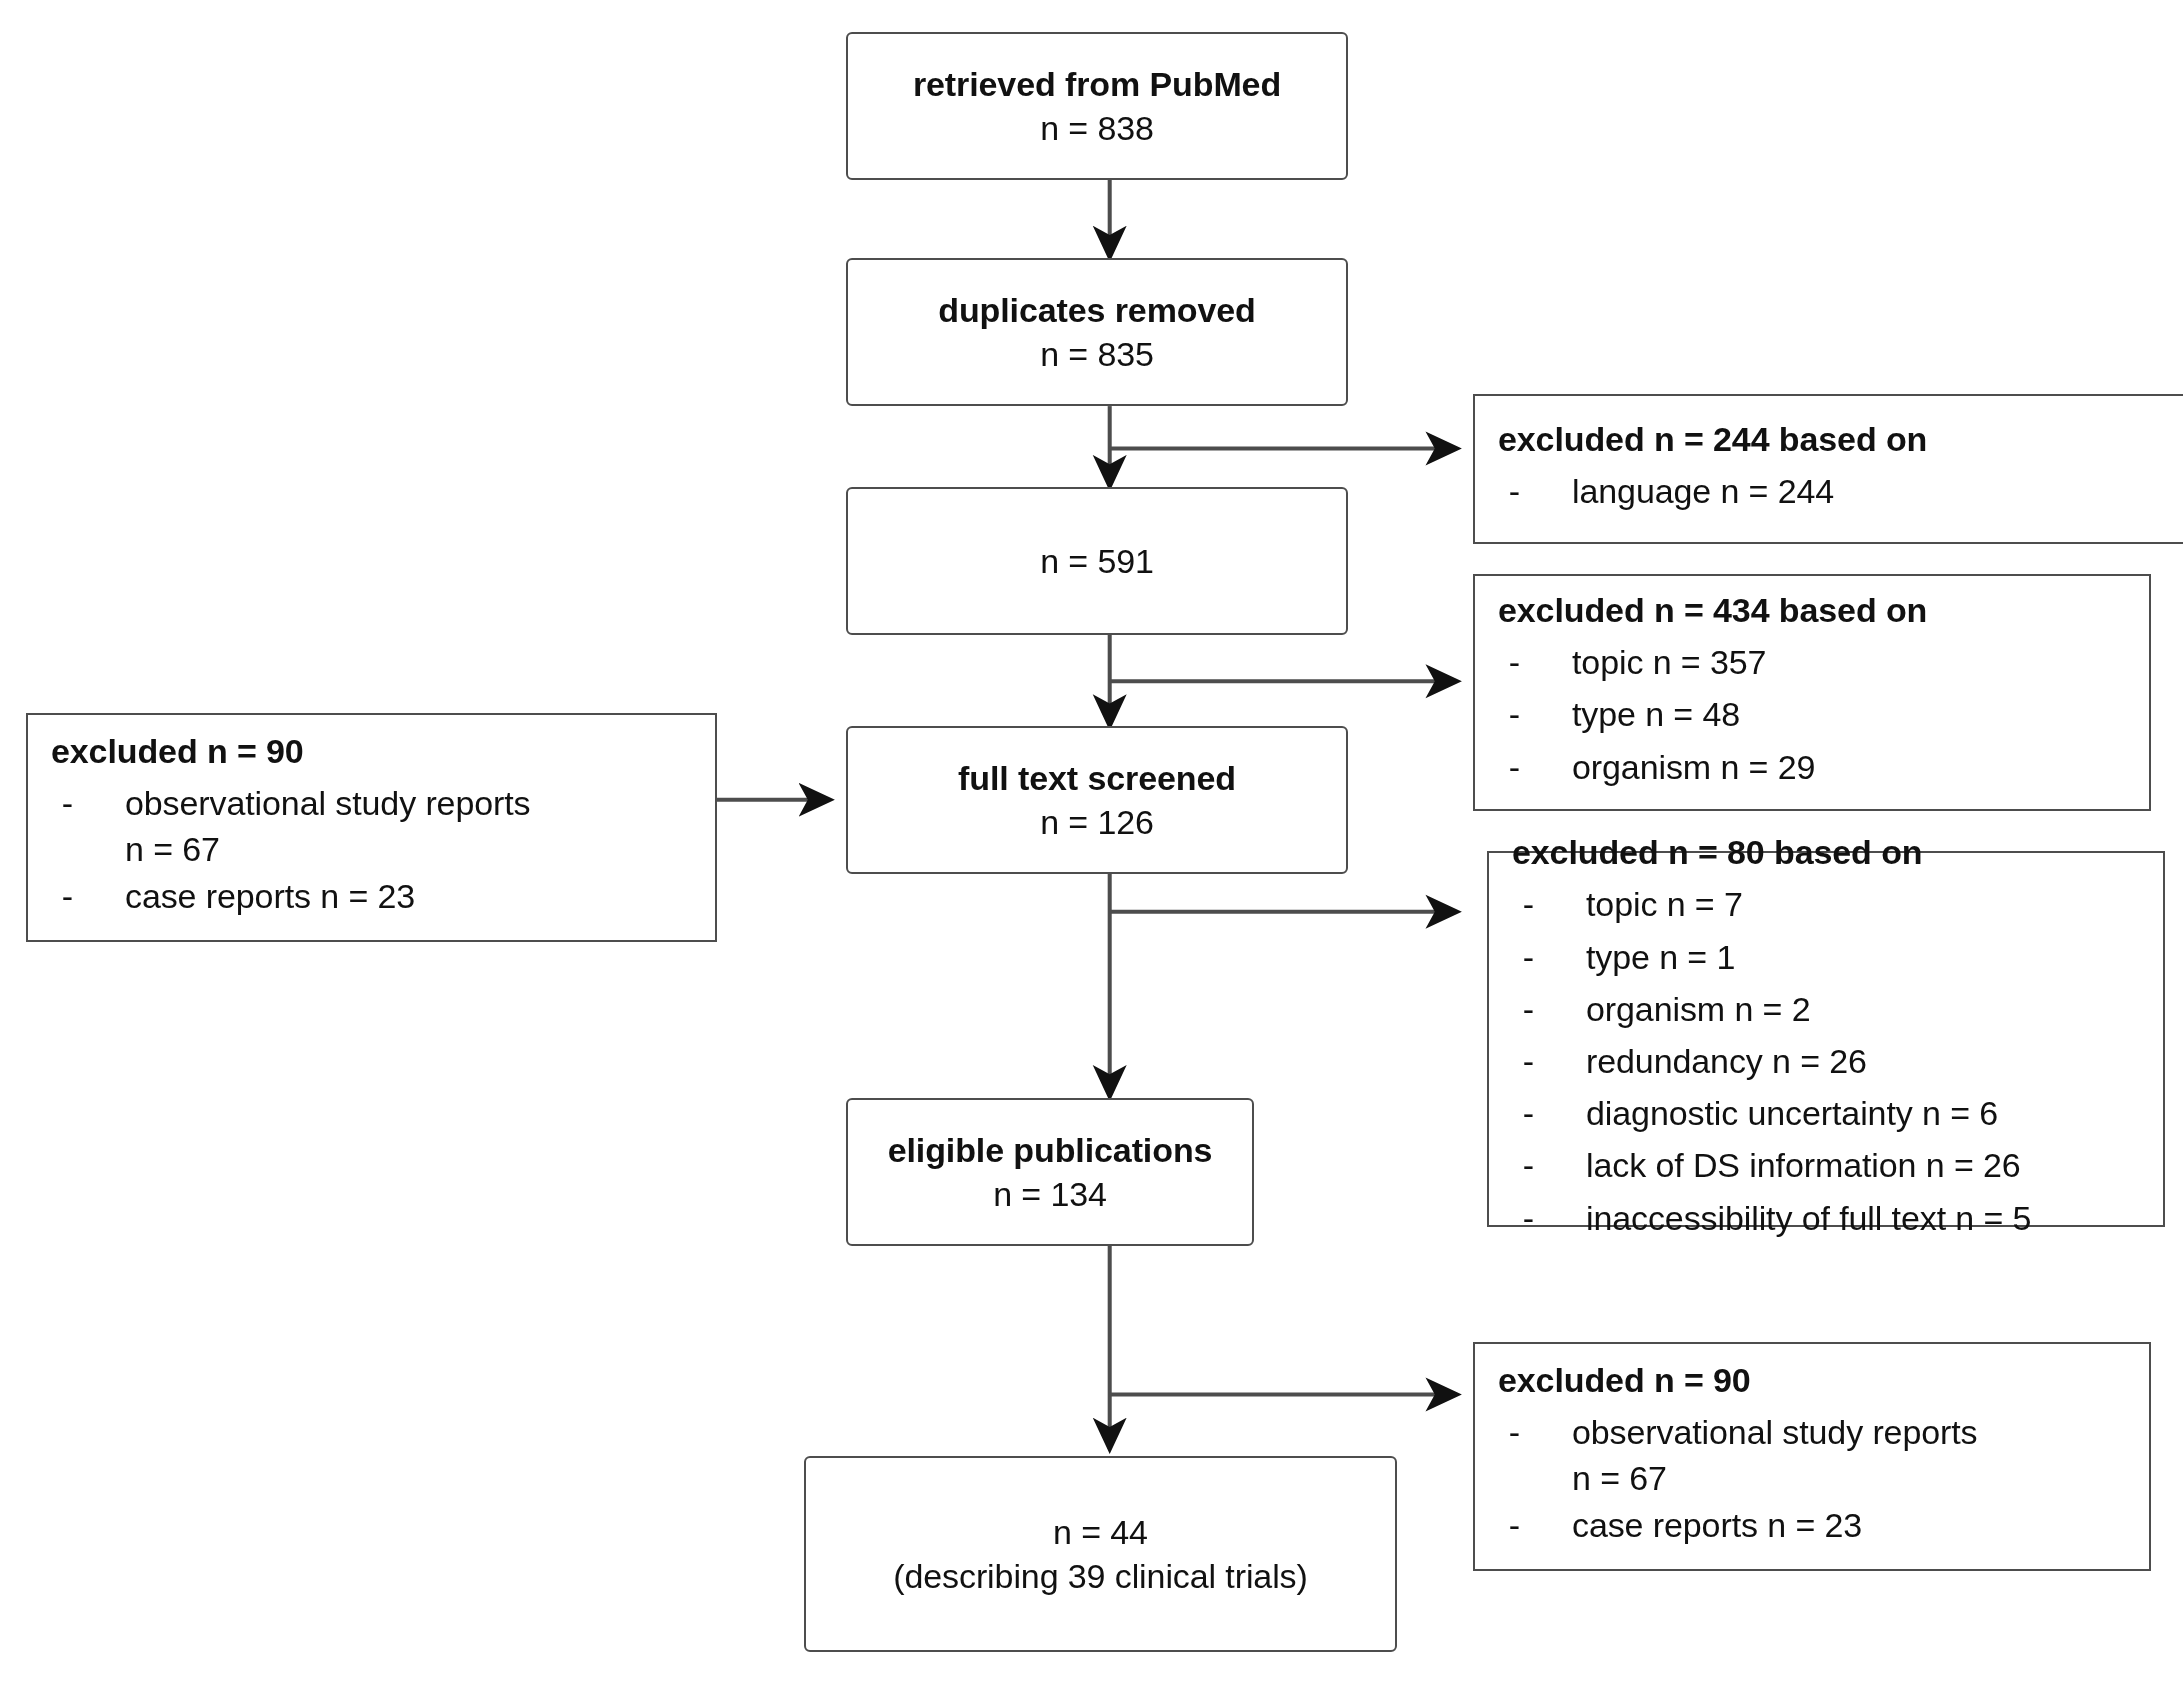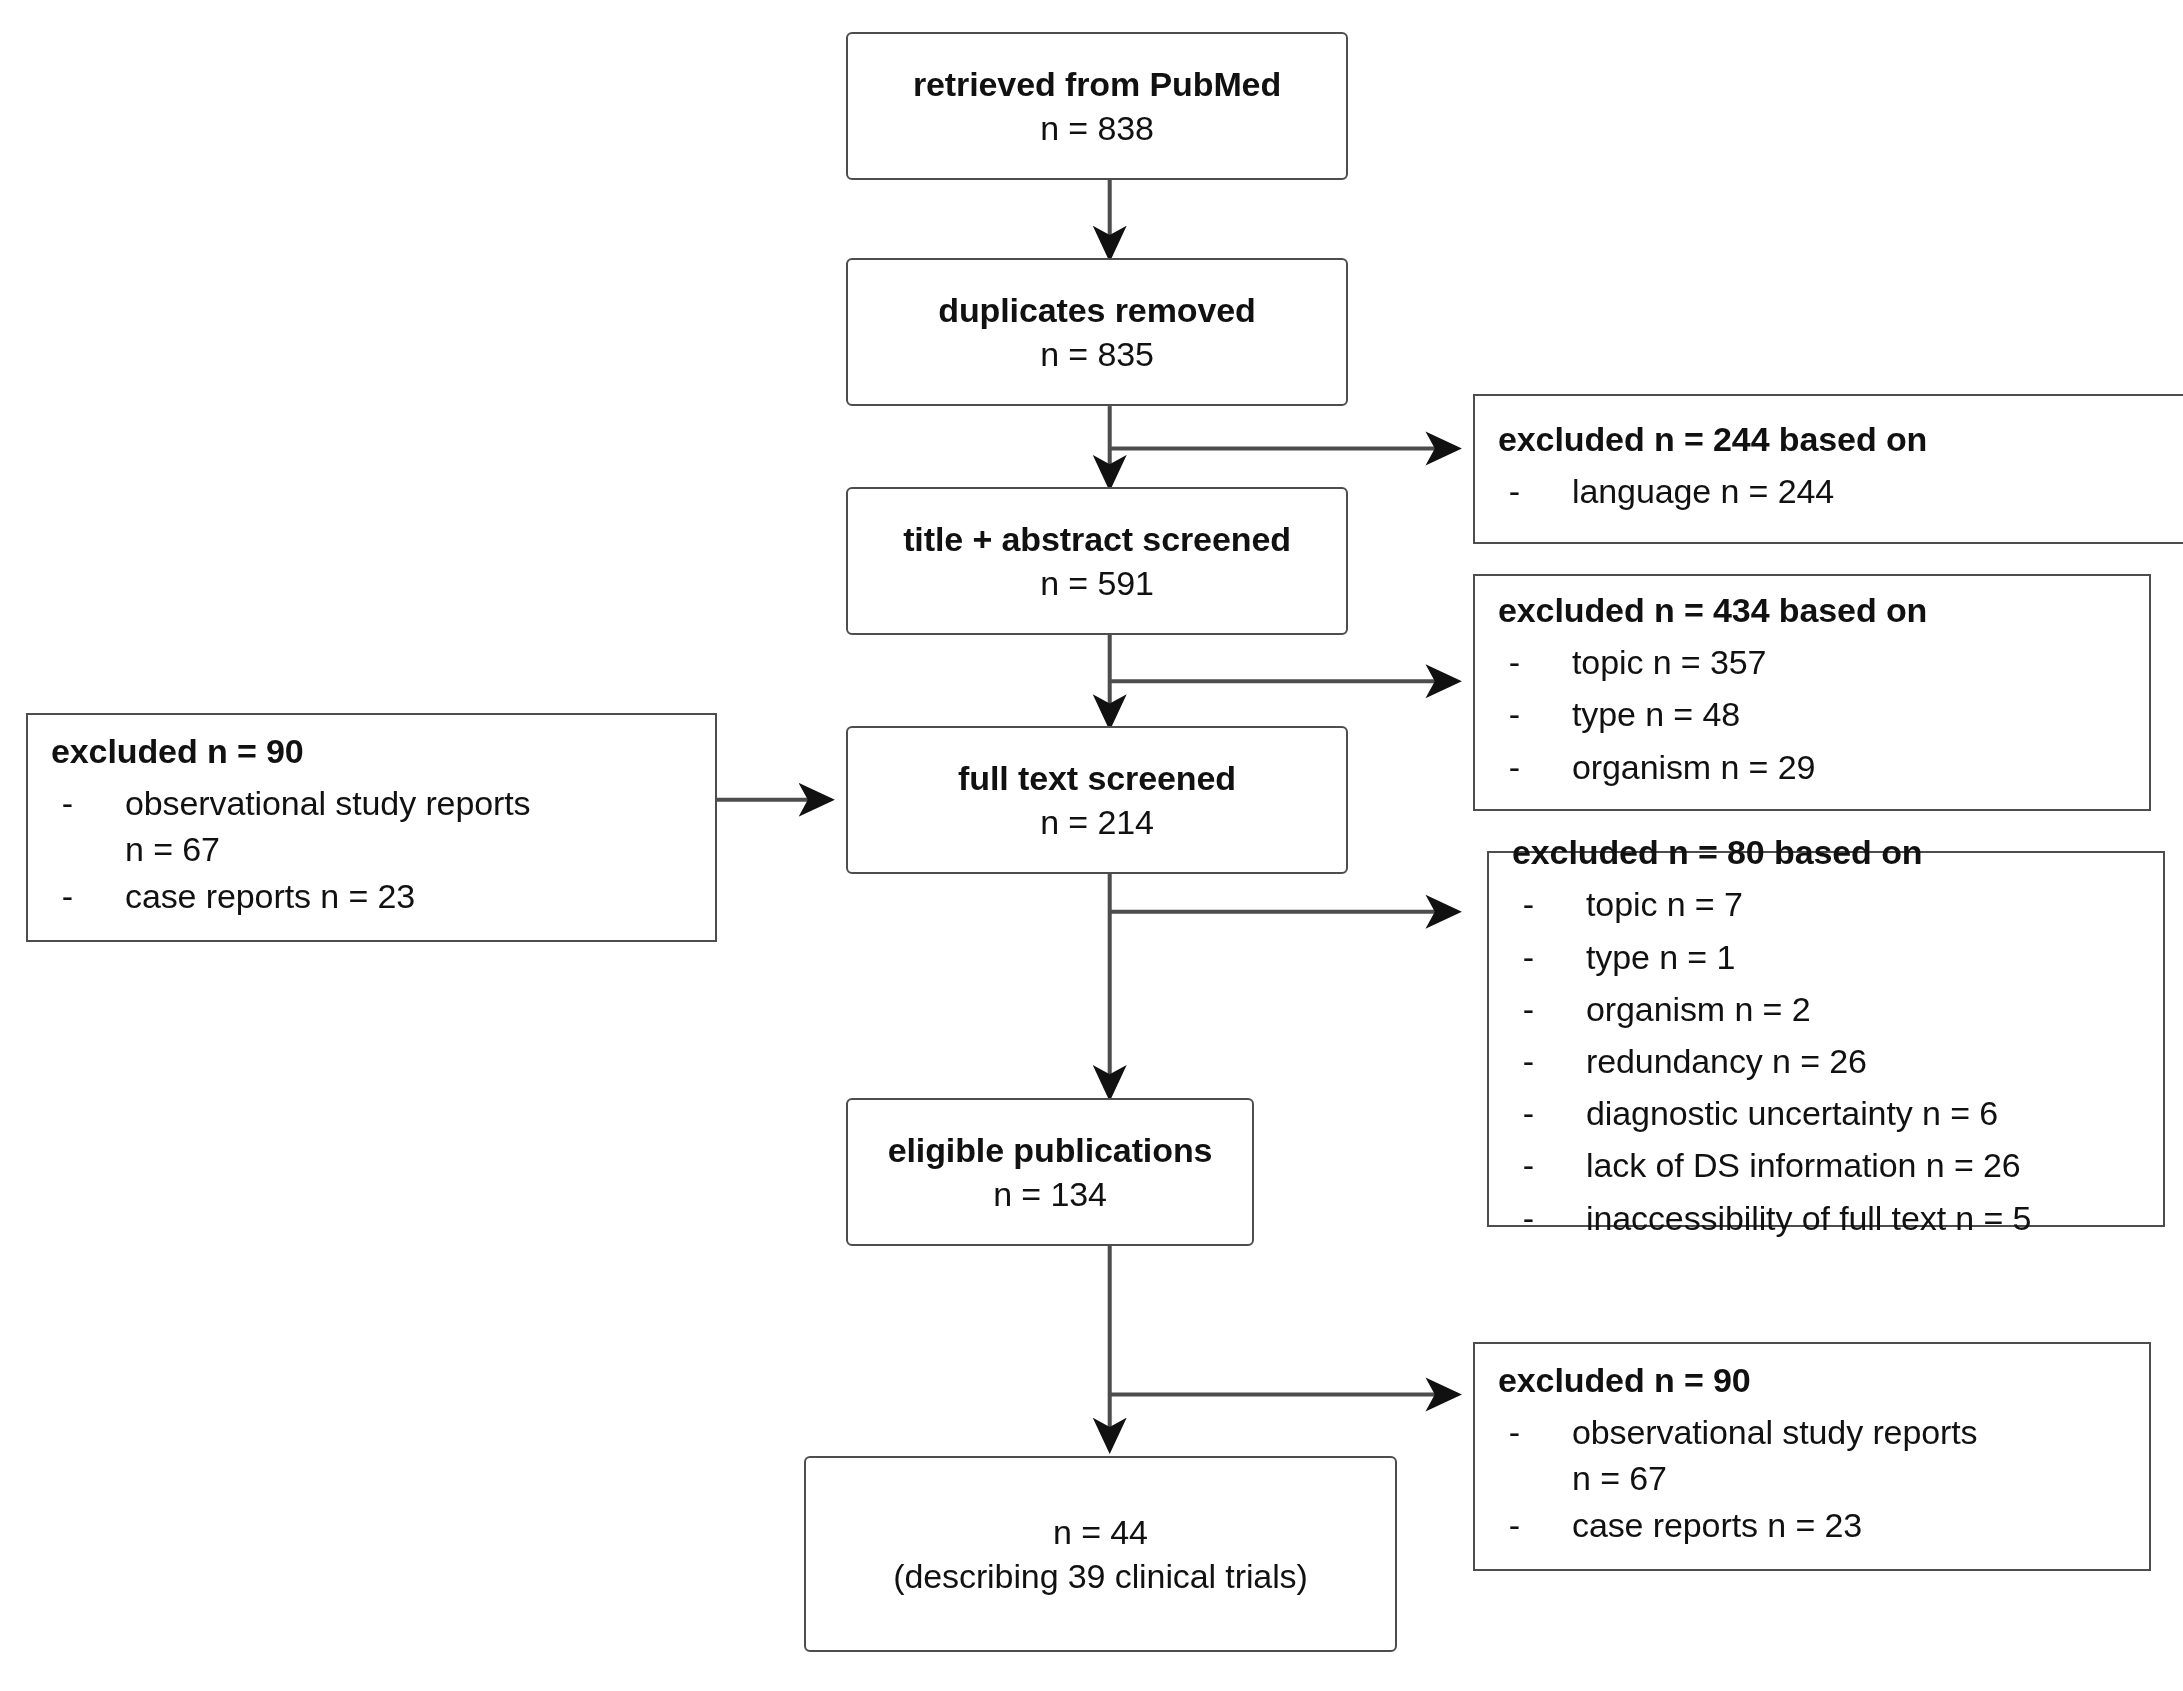"title + abstract screened" span.ln { html: <span>title + abstract screened</span> -> none }
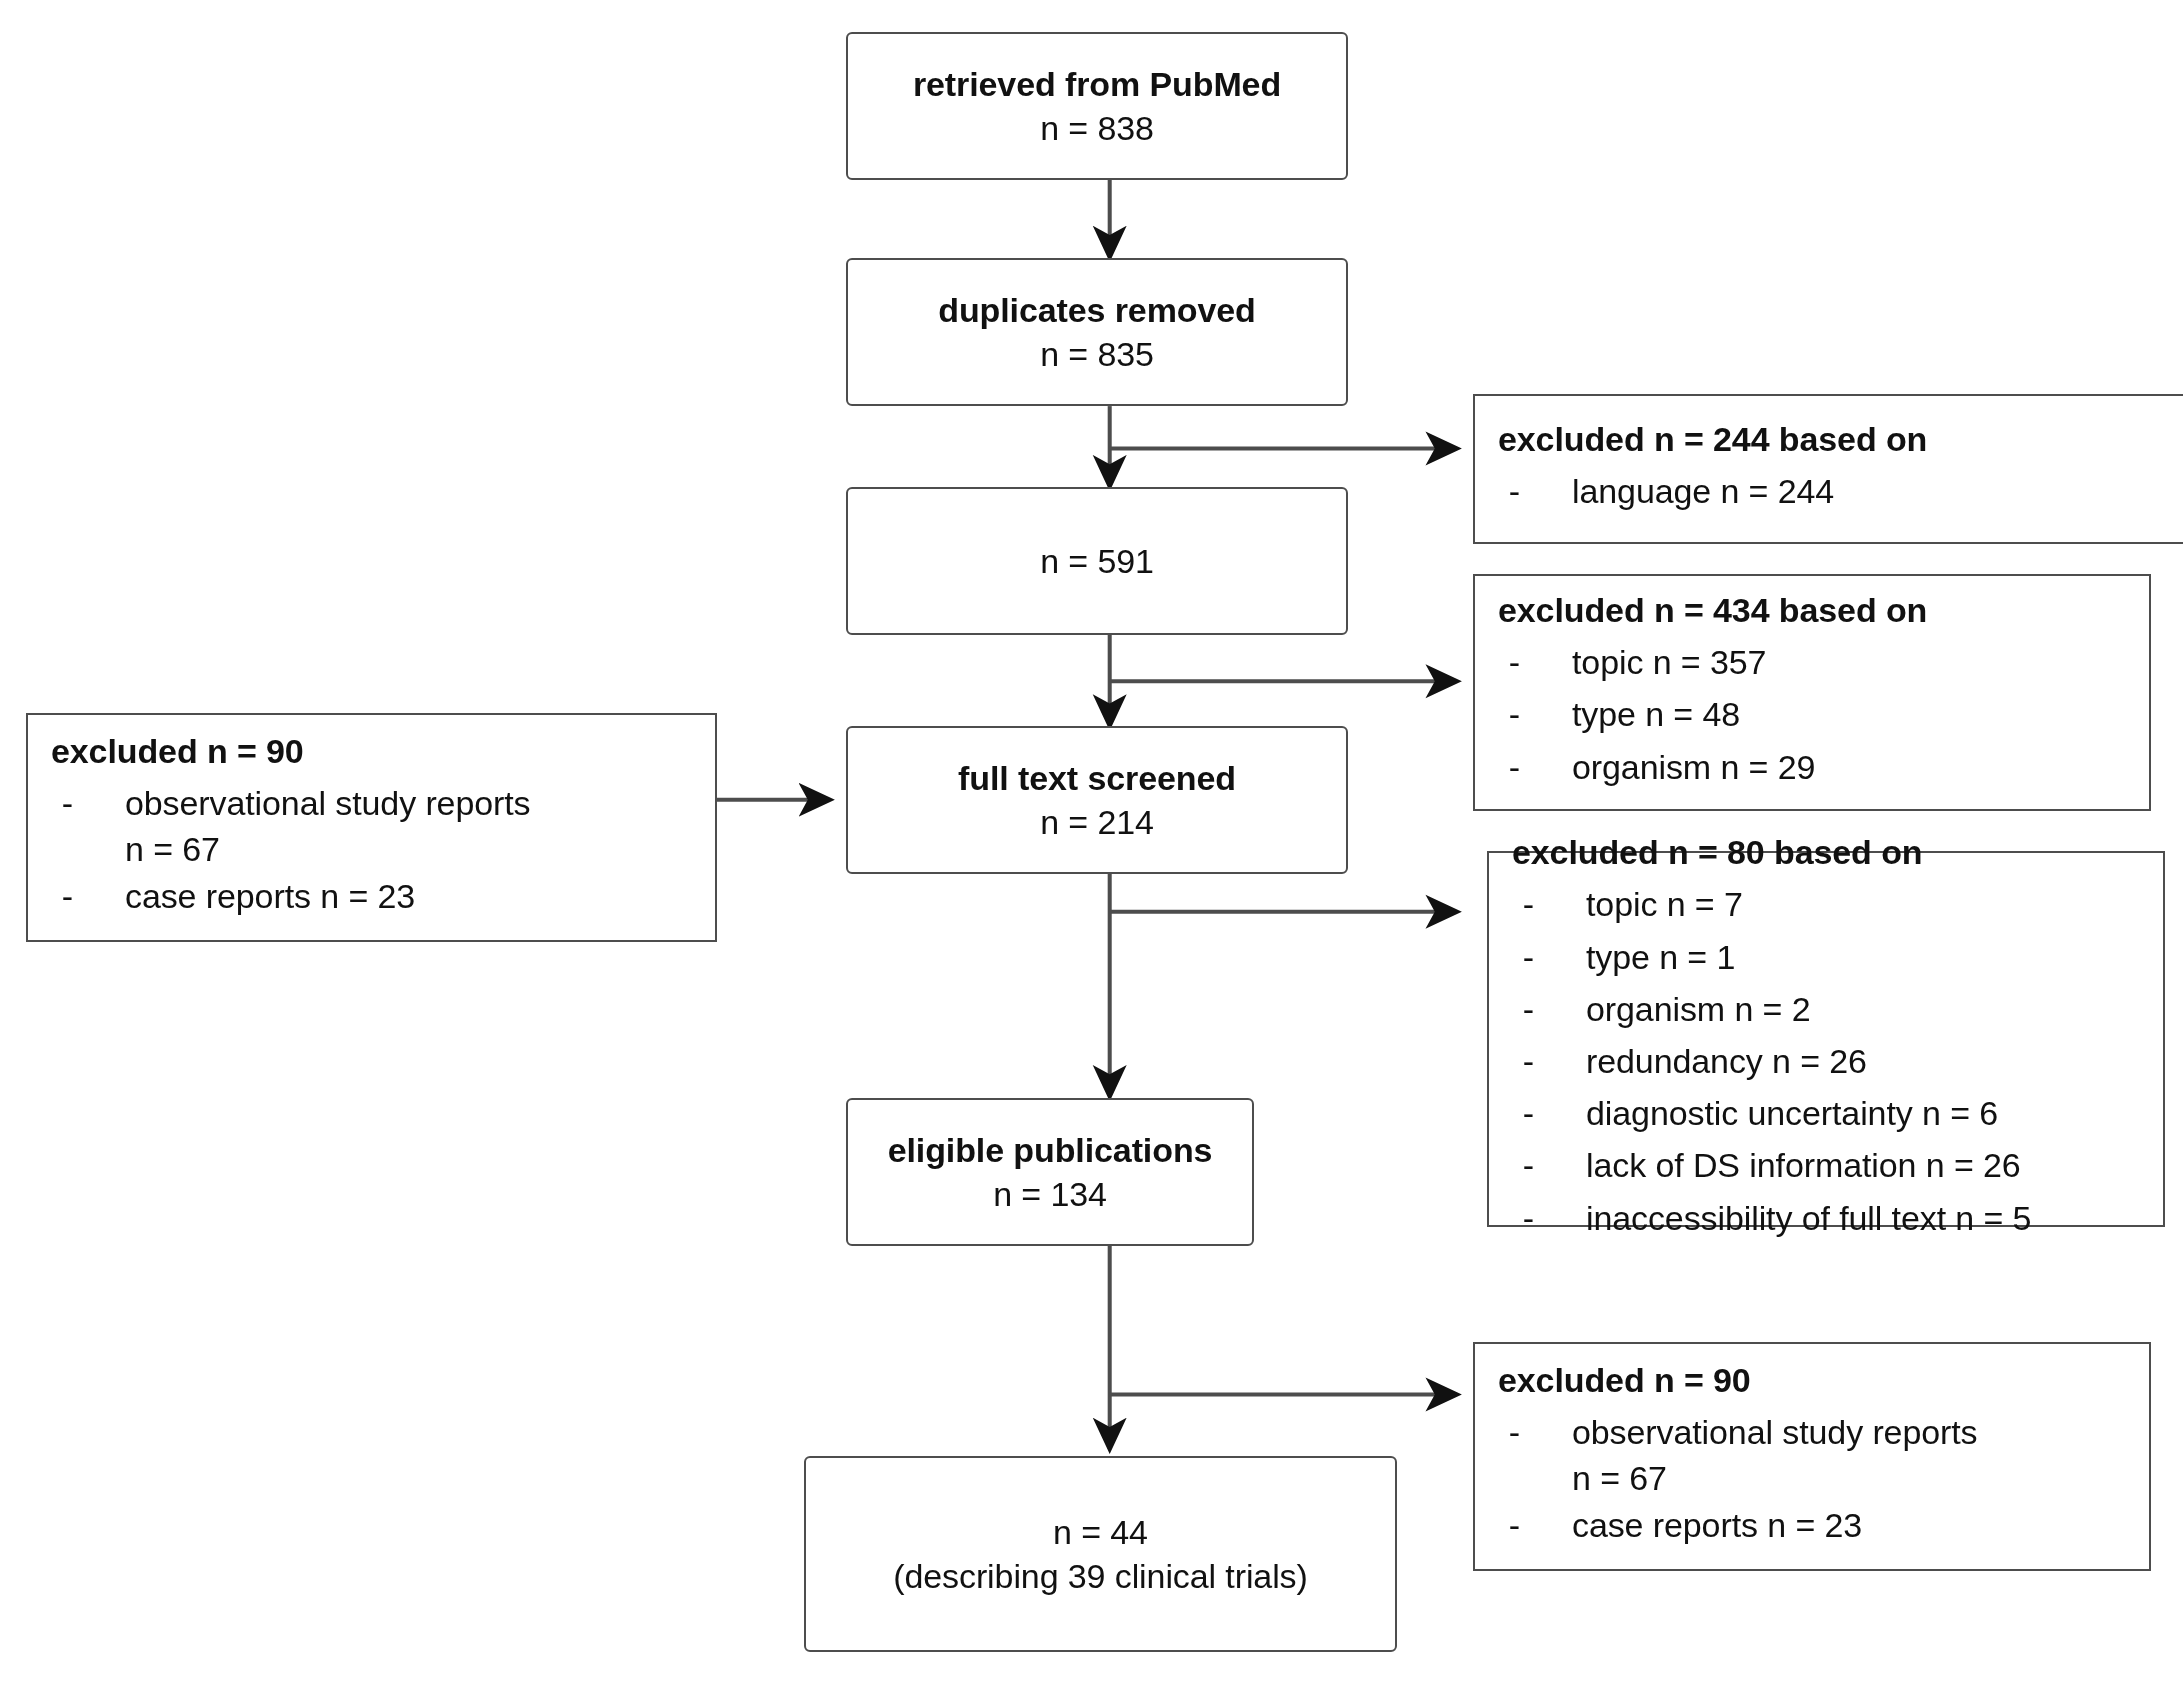"n = 214" span.ln { text: 214 -> 126 }
